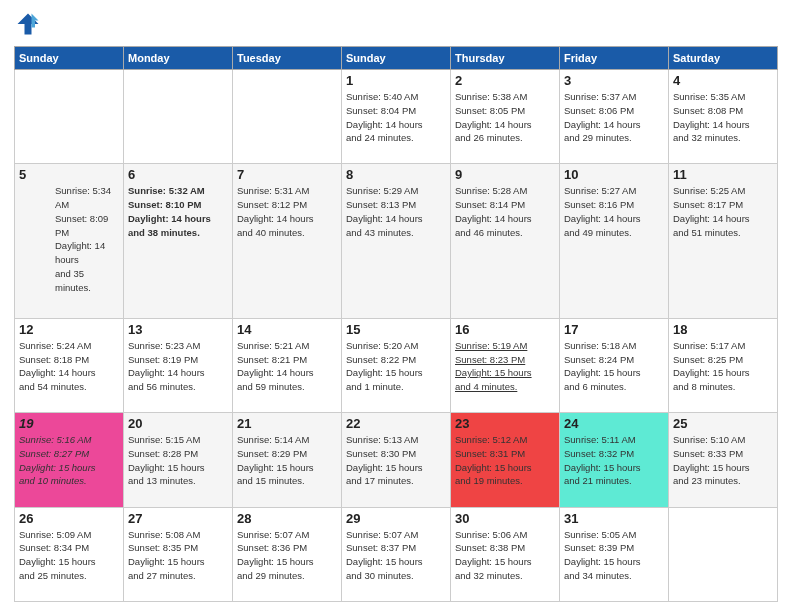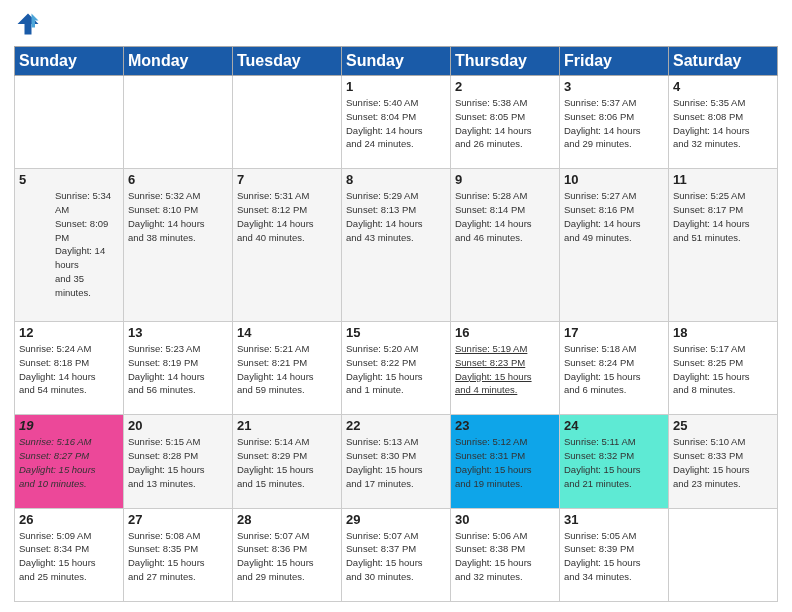"Sunday" .calendar th { font-size: 16px -> 11px }
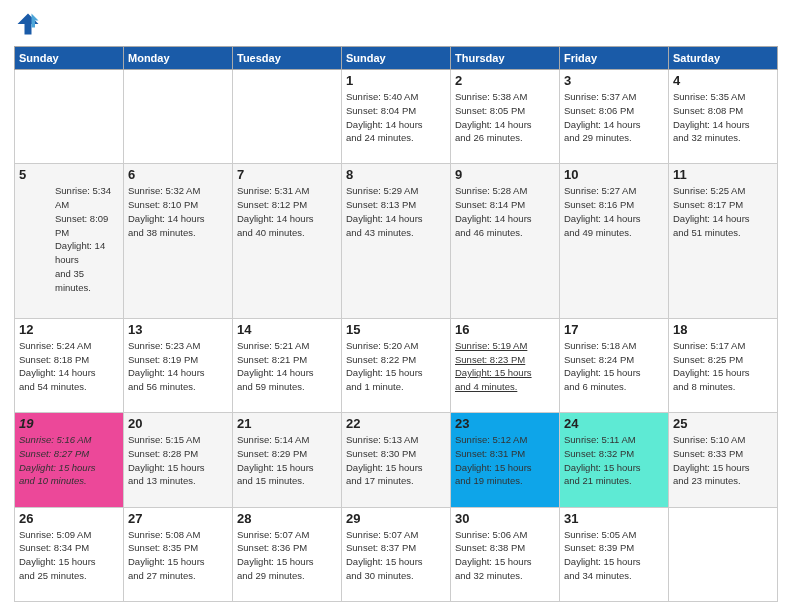"Sunrise: 5:32 AM" div.day-info { font-weight: none -> bold }
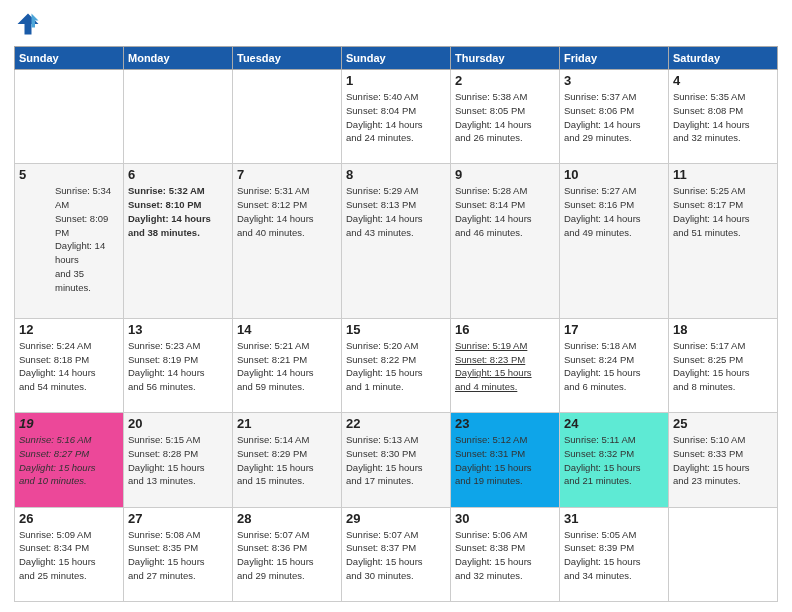"23" td { background: #0ea5e9 -> #ef4444 }
